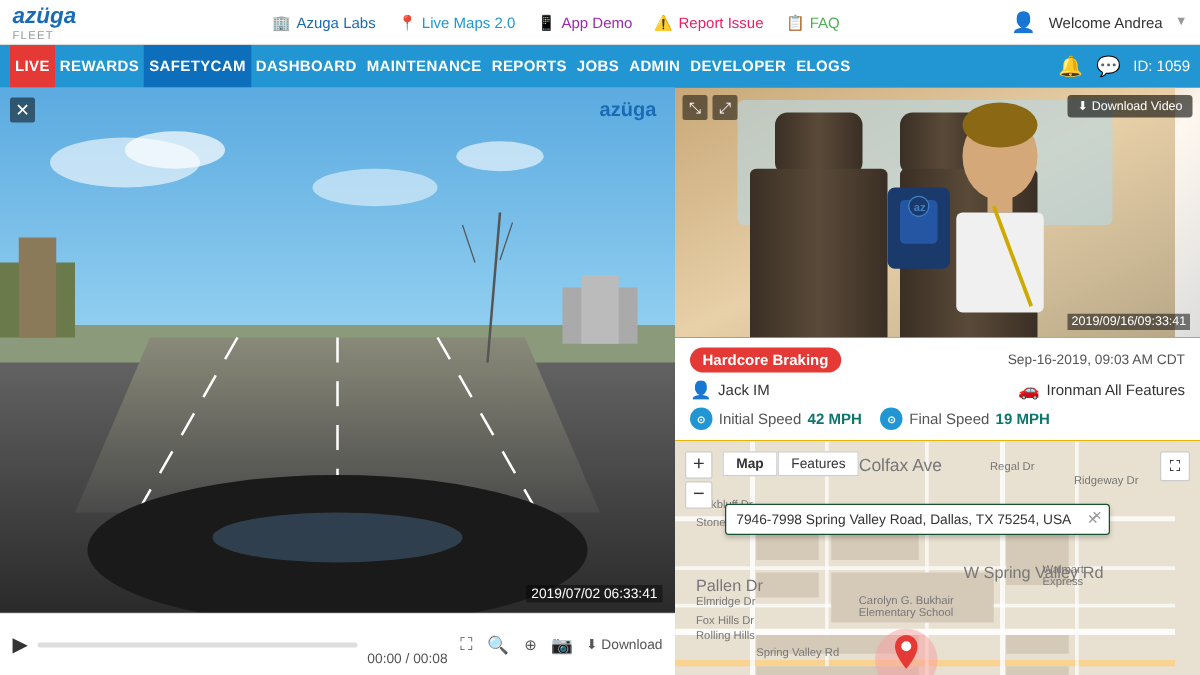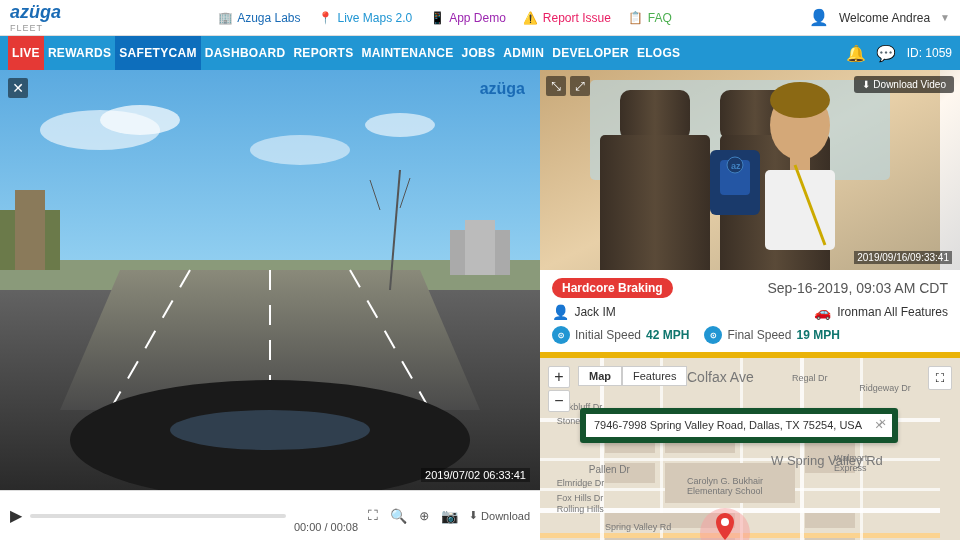"REPORTS" div.nav-item { order: before "MAINTENANCE" -> after "MAINTENANCE" }
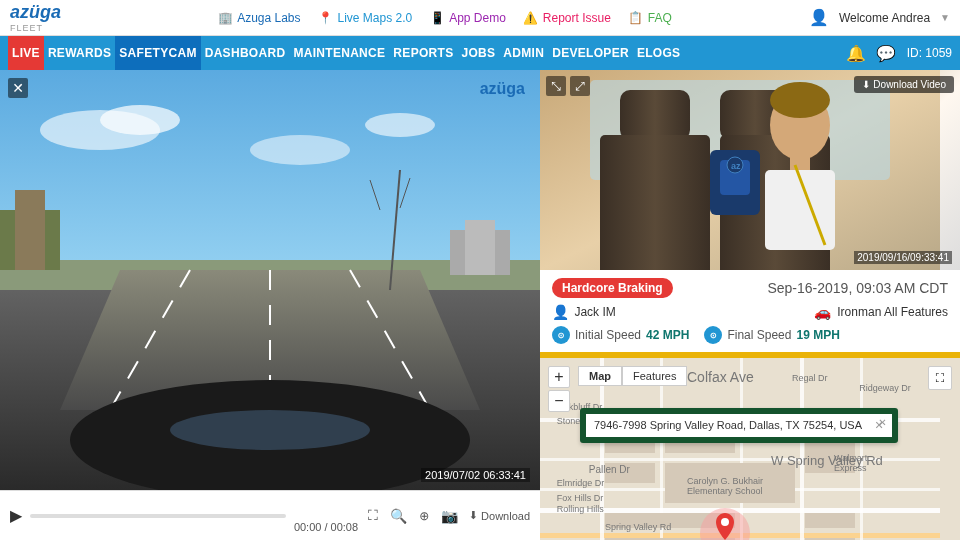"Hardcore Braking" #event-info { border-bottom: 6px solid #eab308 -> 1px solid #eab308 }
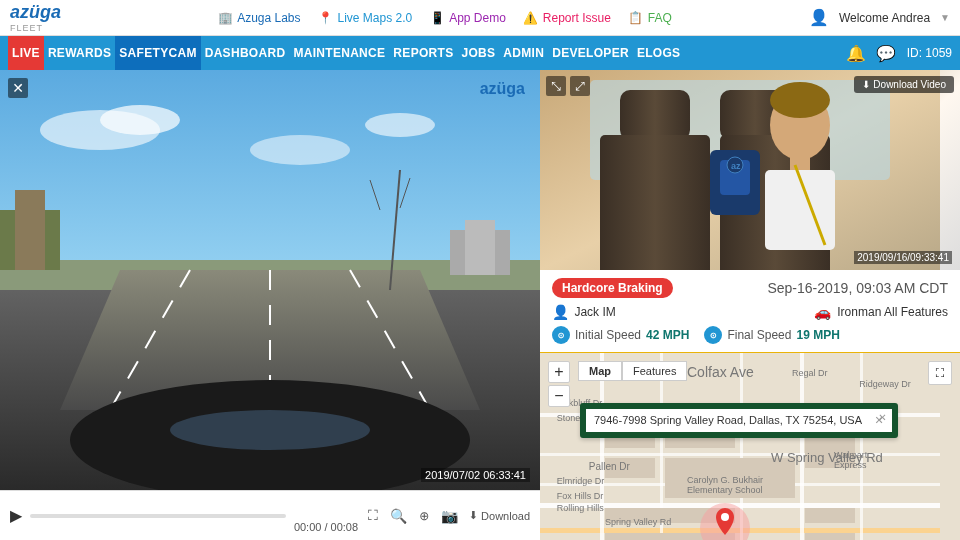"Sep-16-2019, 09:03 AM CDT" #event-date { font-size: 14px -> 11px }
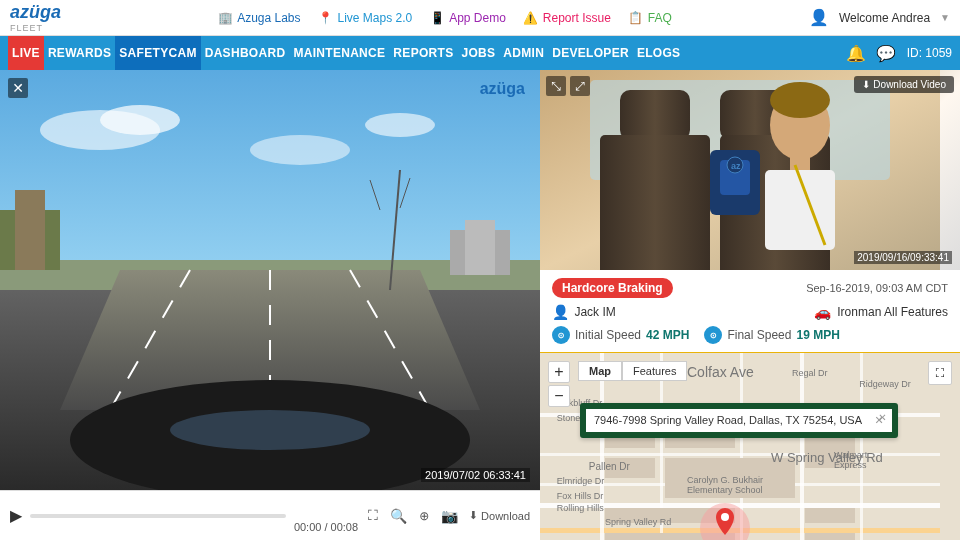"7946-7998 Spring Valley Road, Dallas," #location-popup { border: 6px solid #14532d -> 1px solid #14532d }
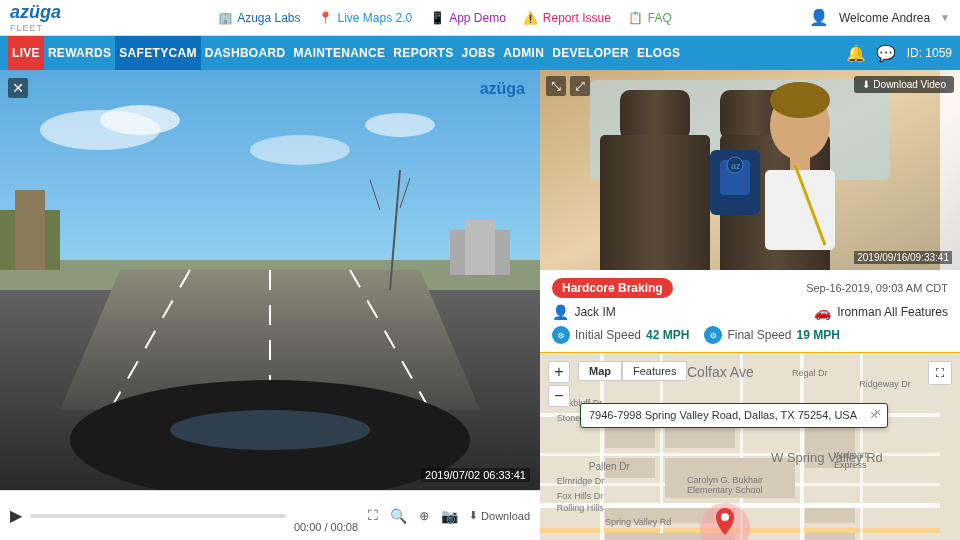"Pallen Dr" div { font-size: 10px -> 13px; margin-left: 32px -> none }
